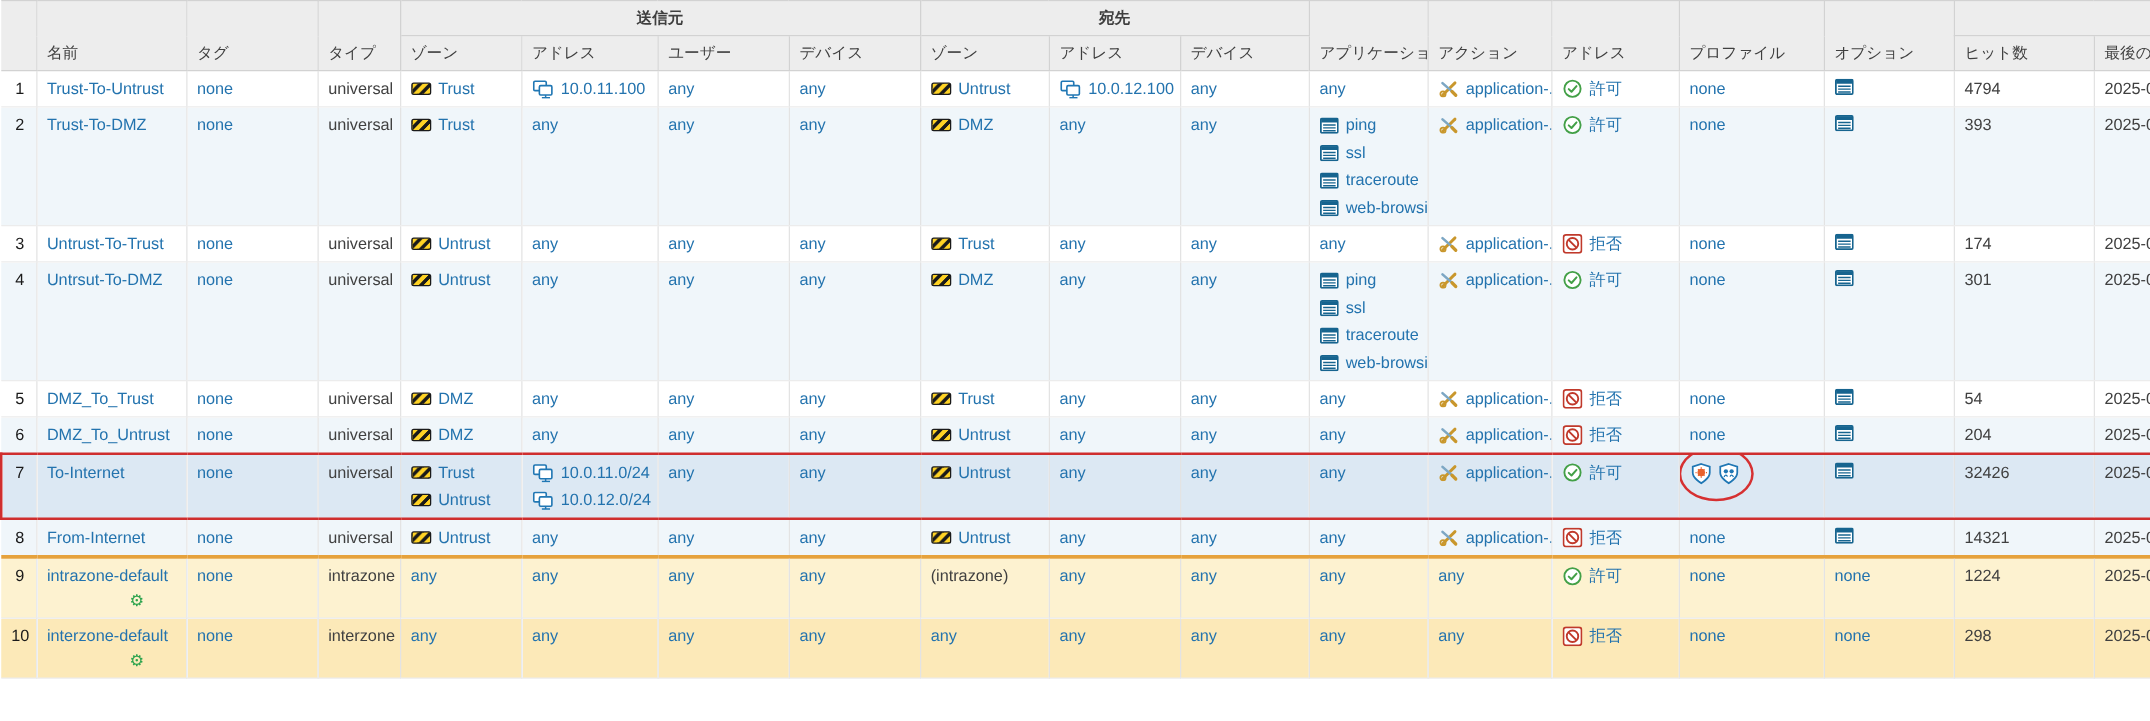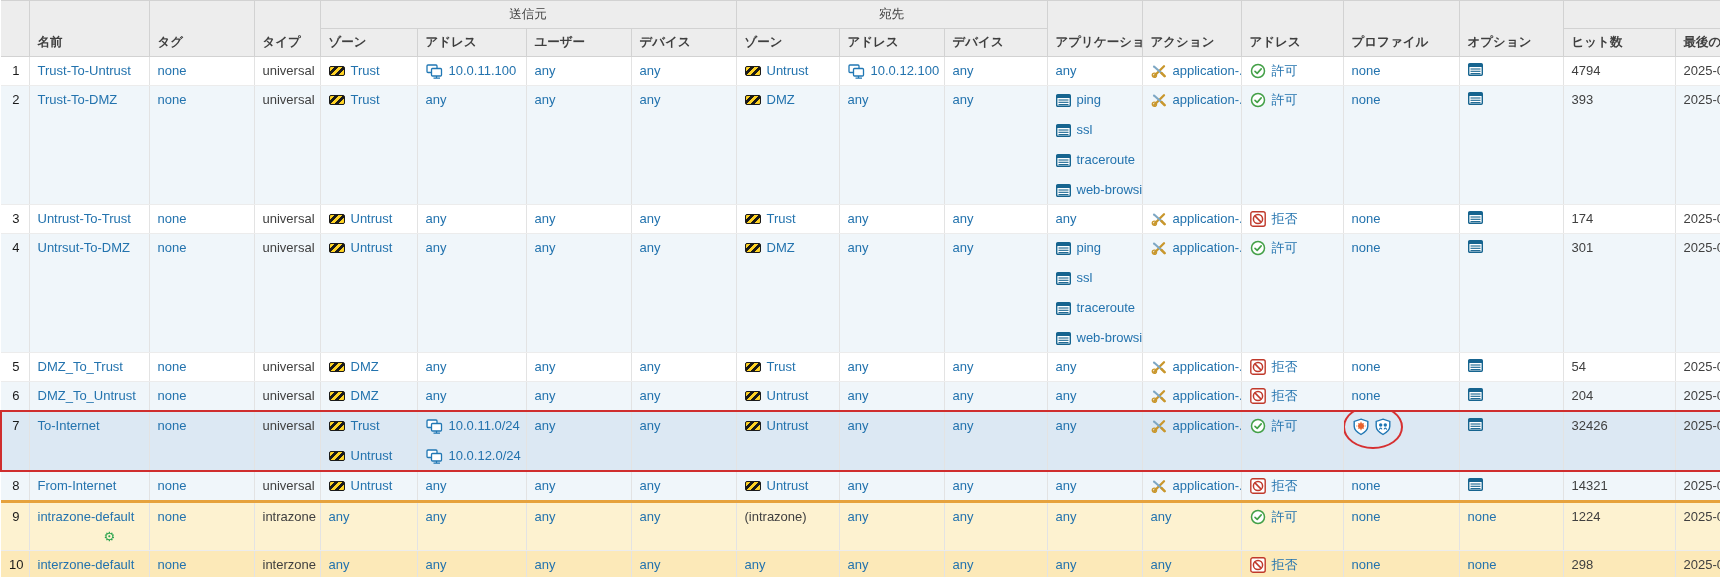"送信元" th.group { font-weight: 400 -> 700 }
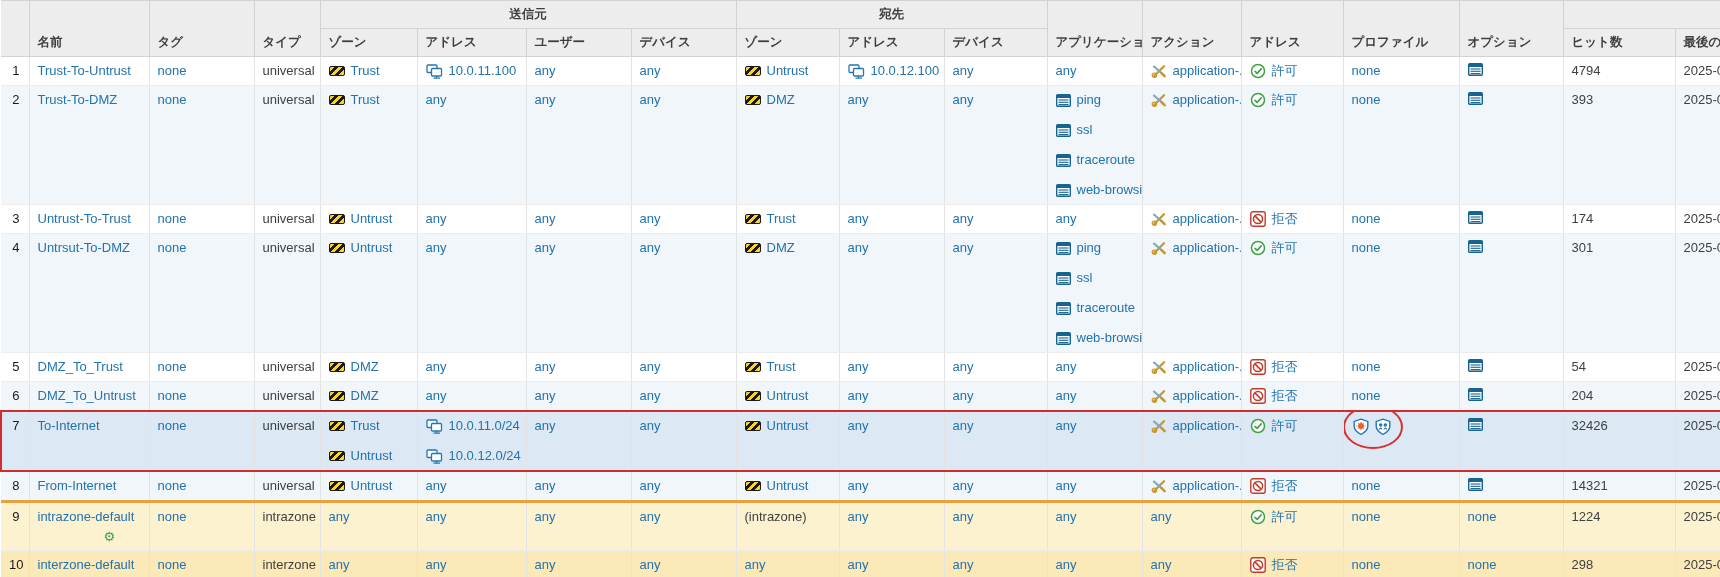"名前" th { font-weight: 700 -> 400 }
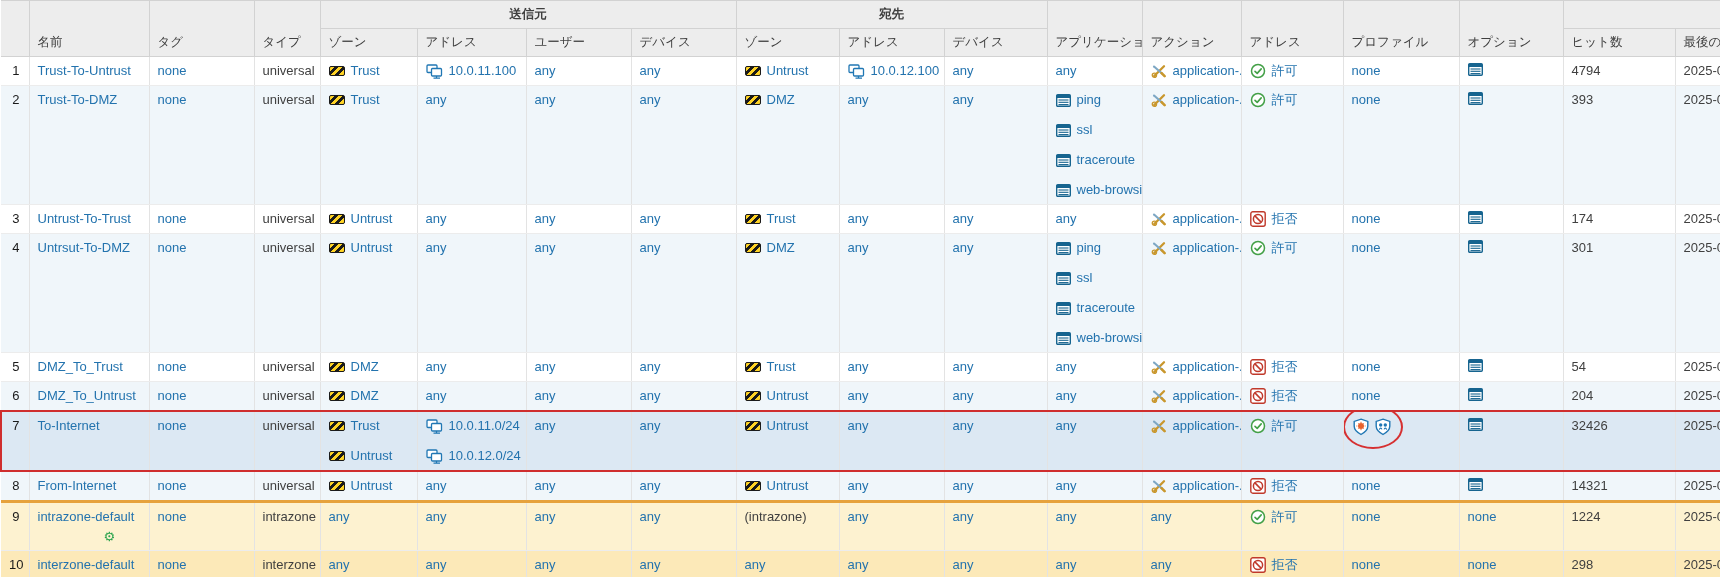"ssl" .li + .li { margin-top: 14px -> 6px }
